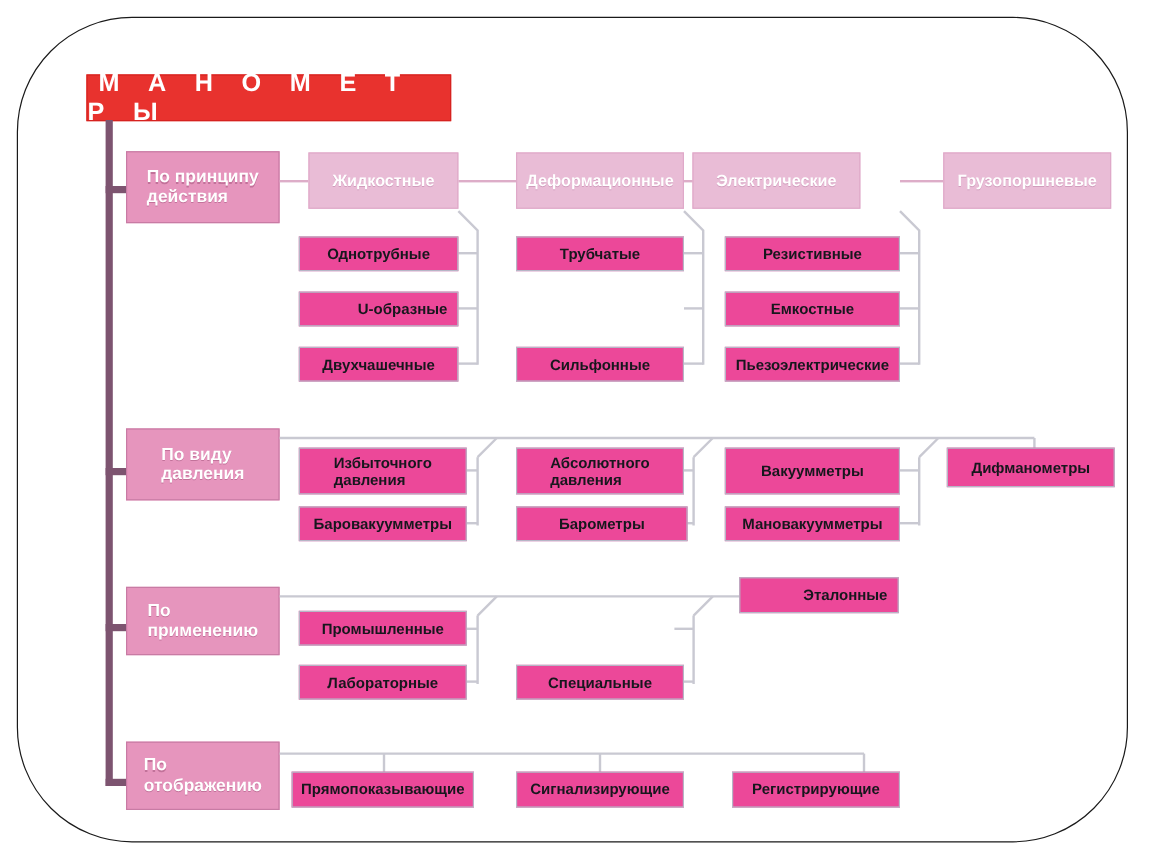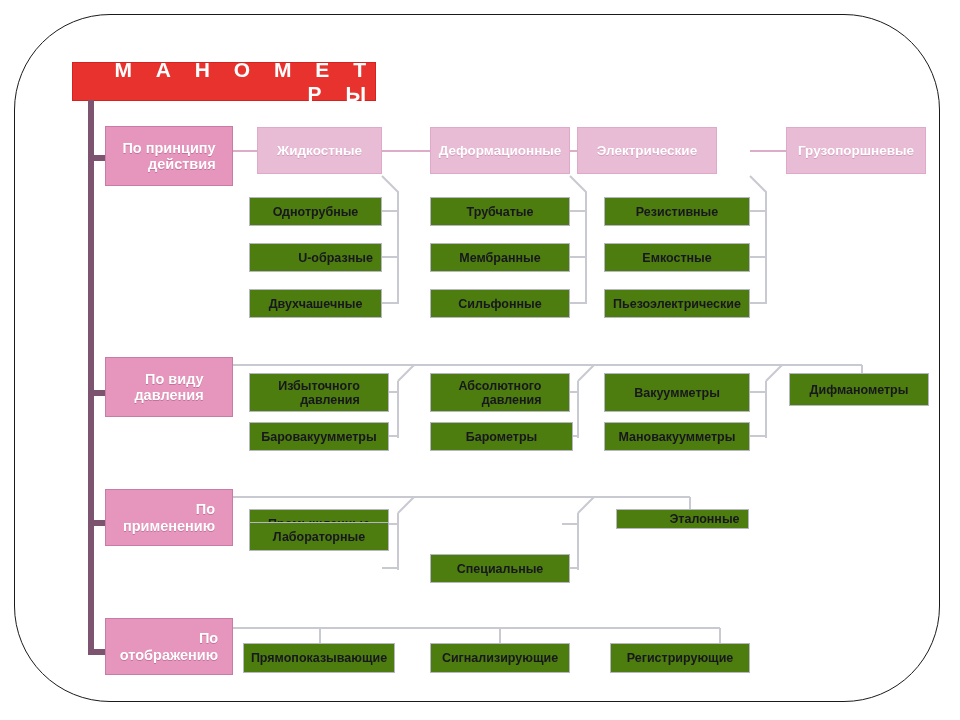"М А Н О М" .node { text-align: right -> left }
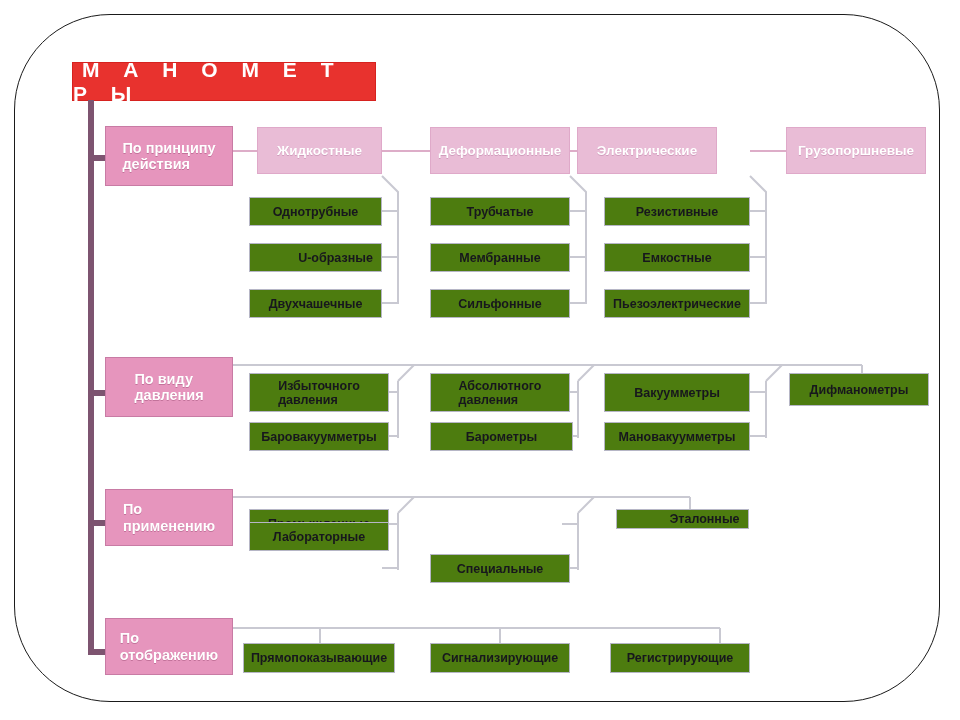"Однотрубные" .leaf-box { background: #4d7c0f -> #ec4899 }
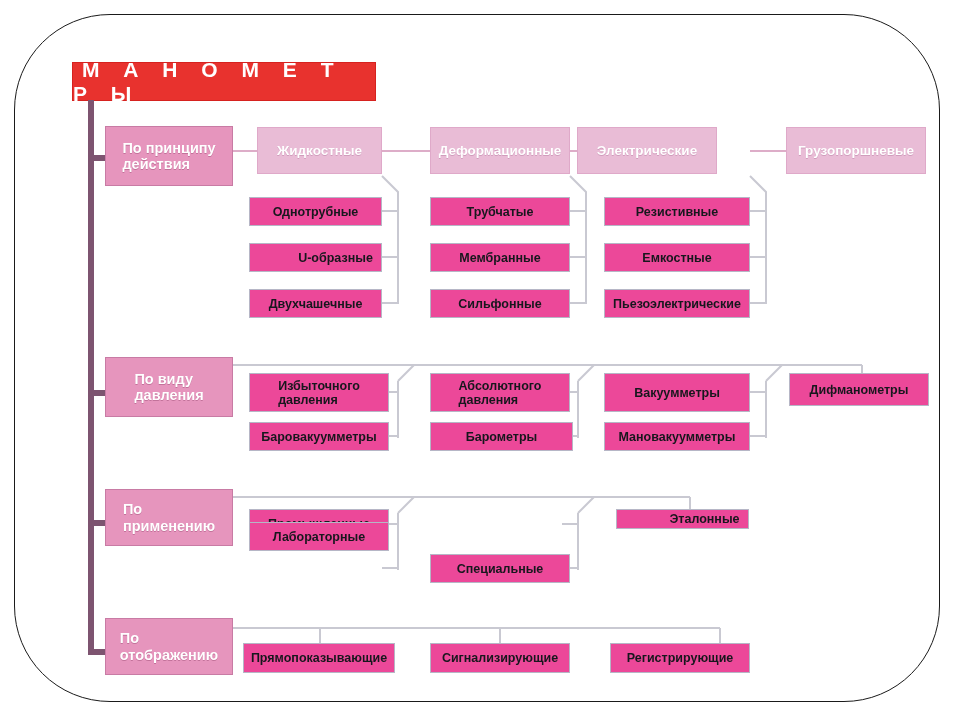"Мембранные" div.node { html: <div>Мембранные</div> -> none }
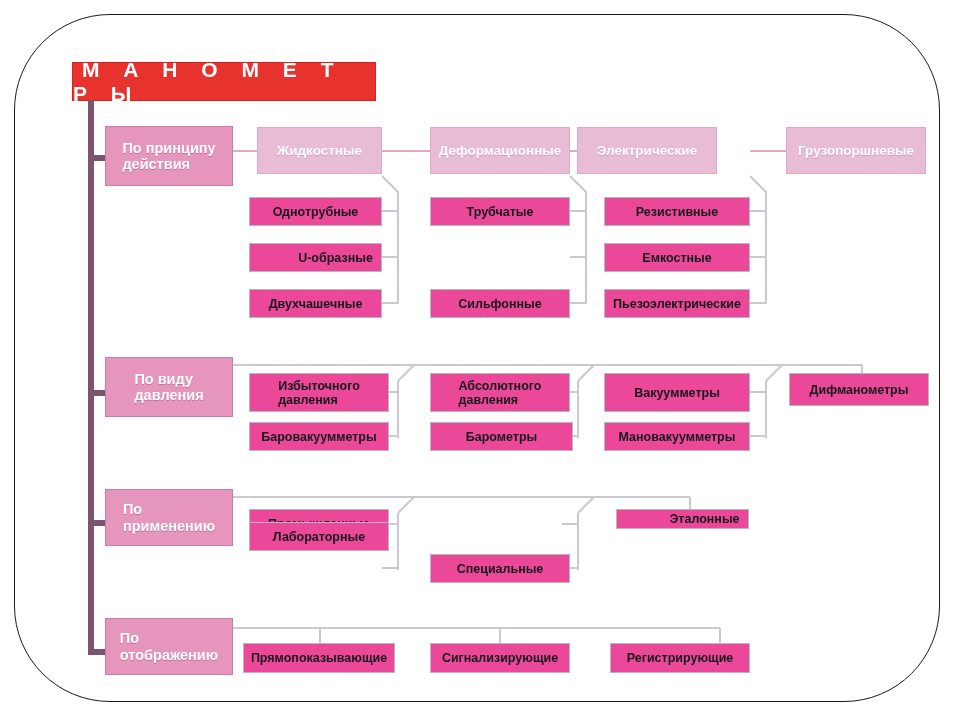"Эталонные" div.node { height: 20px -> 30px; top: 509px -> 481px }
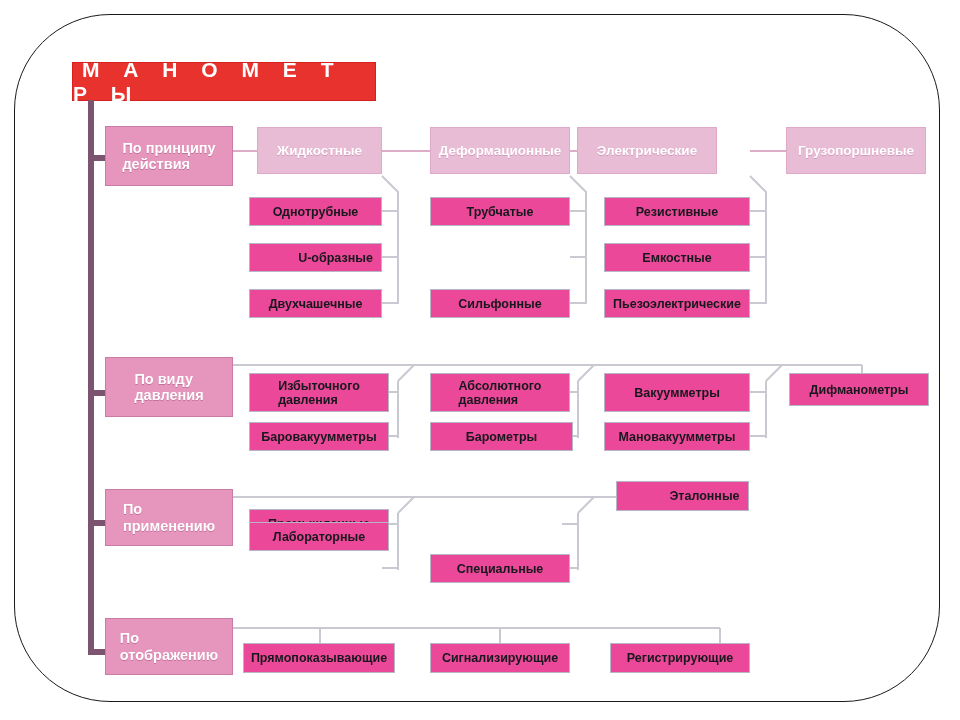"Лабораторные" div.node { top: 522px -> 554px }
